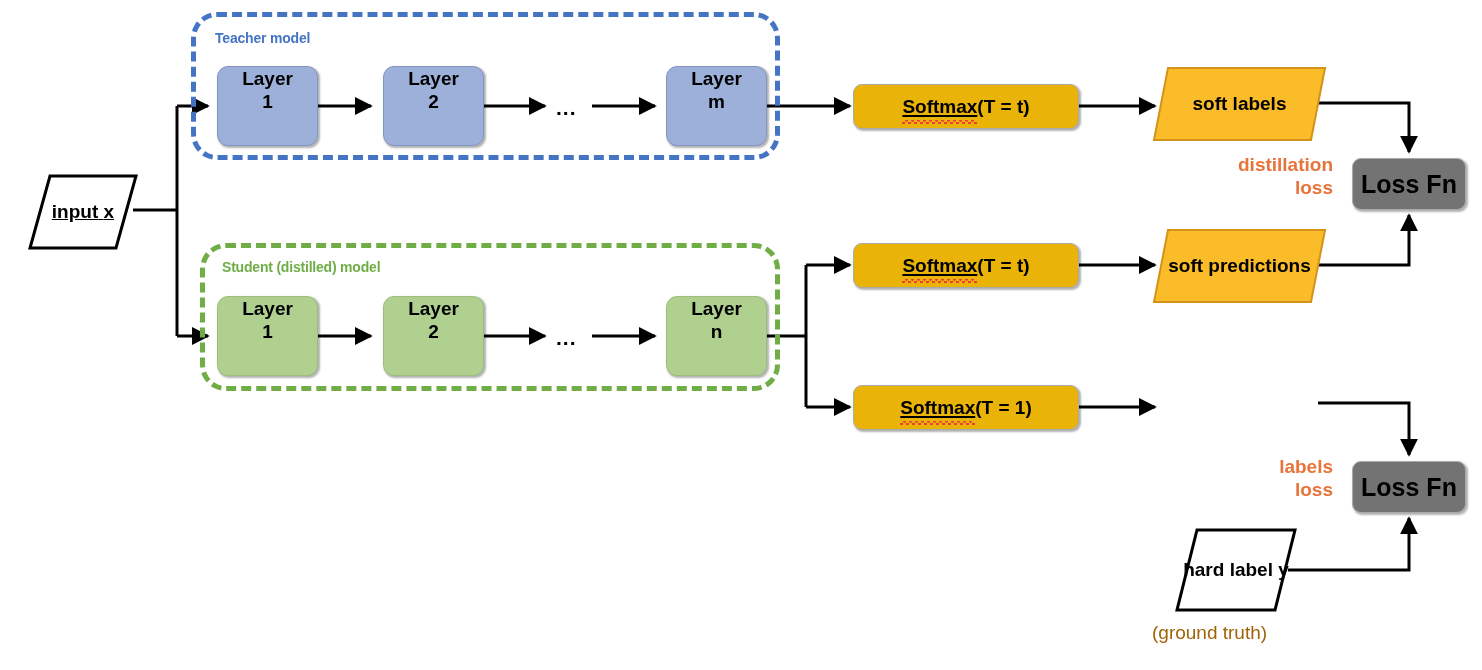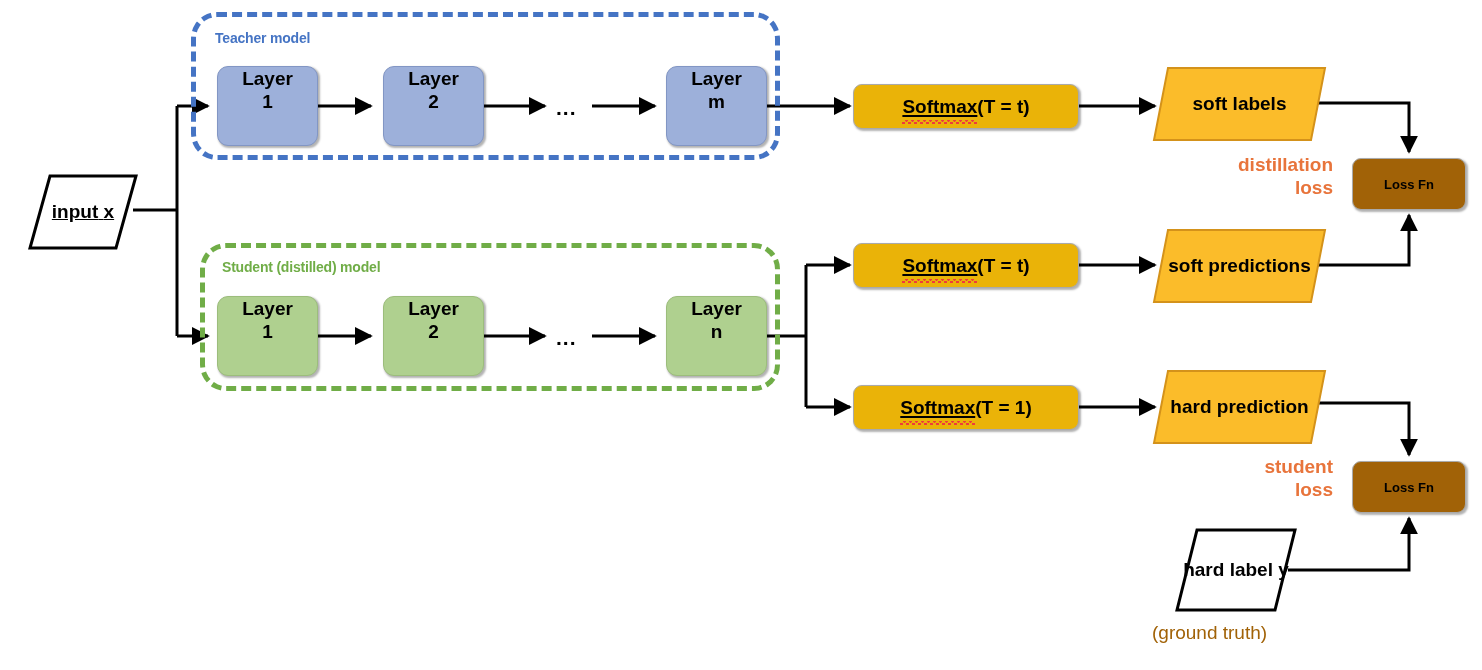"Loss Fn" .loss-box { background: #a16207 -> #737373; font-size: 13px -> 25px }
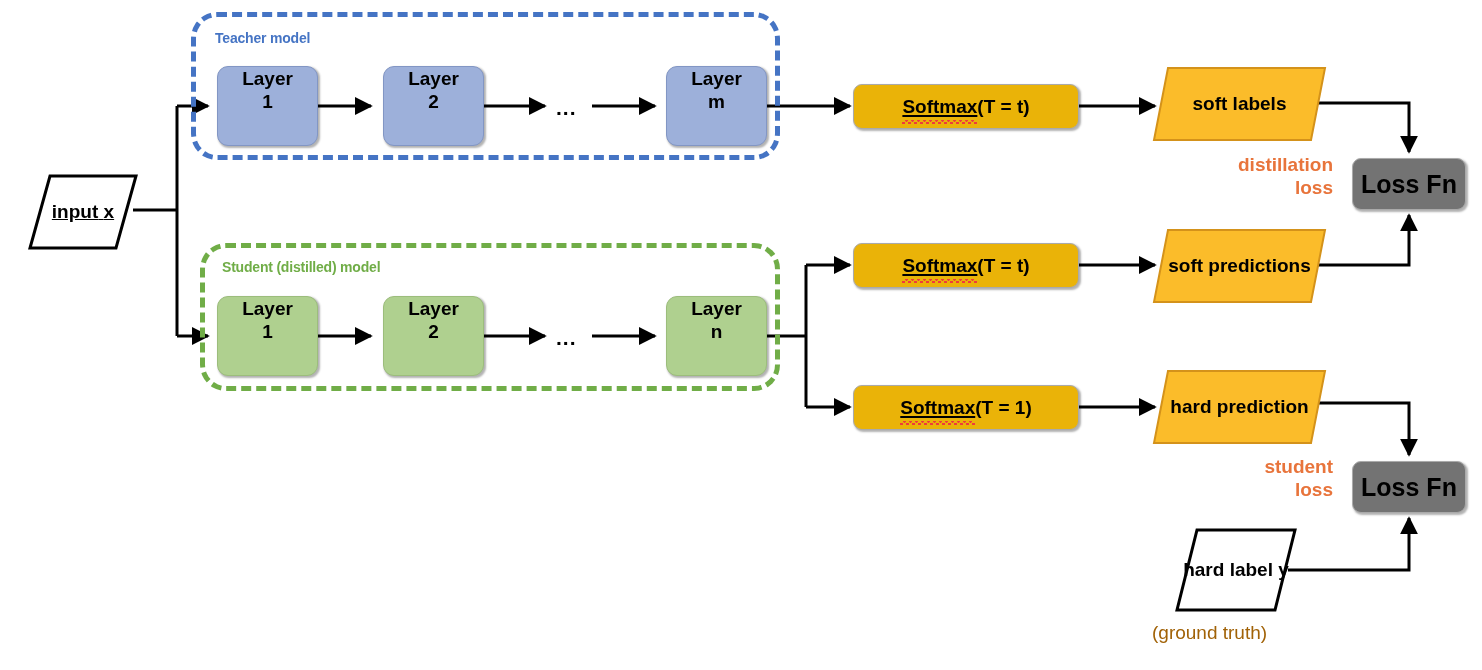"hard prediction" div.para { html: <div> <svg> <polygon></polygon> </svg> <div> <span>hard</span> <span>prediction</span> </div> </div> -> none }
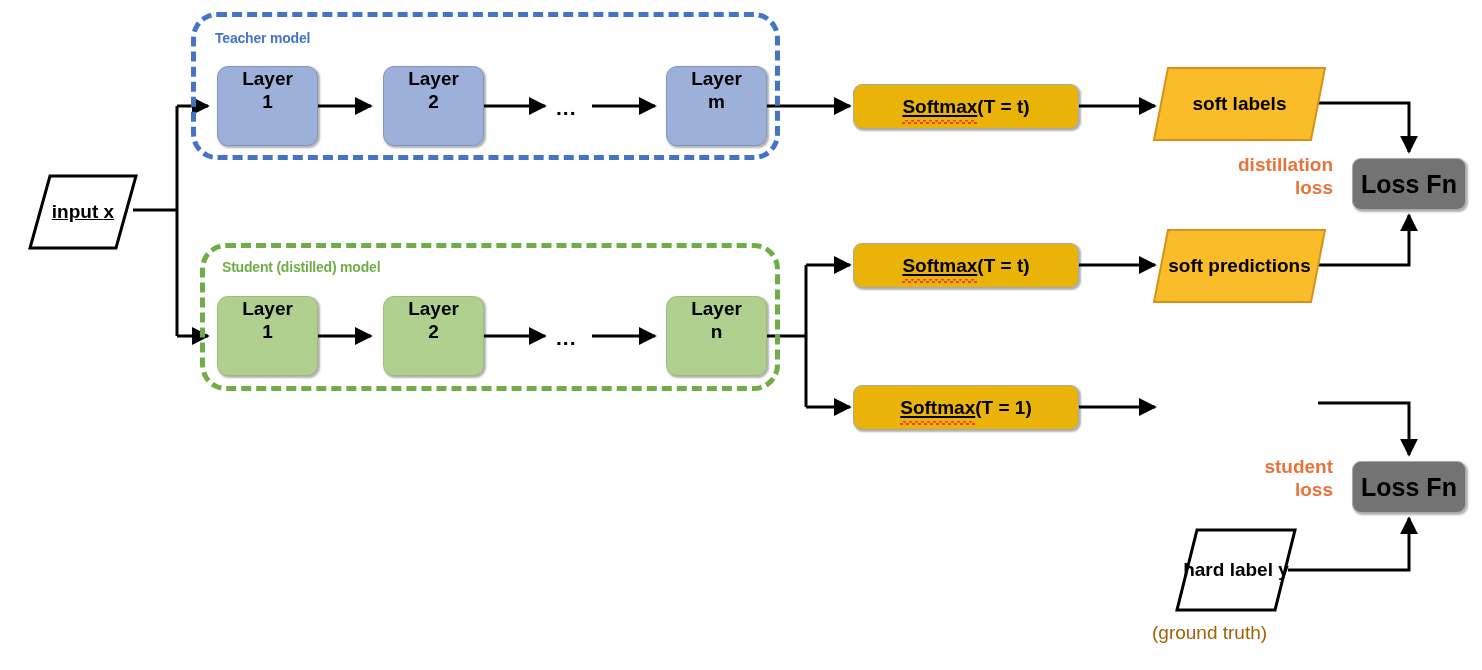"student" div { text: student -> labels }
